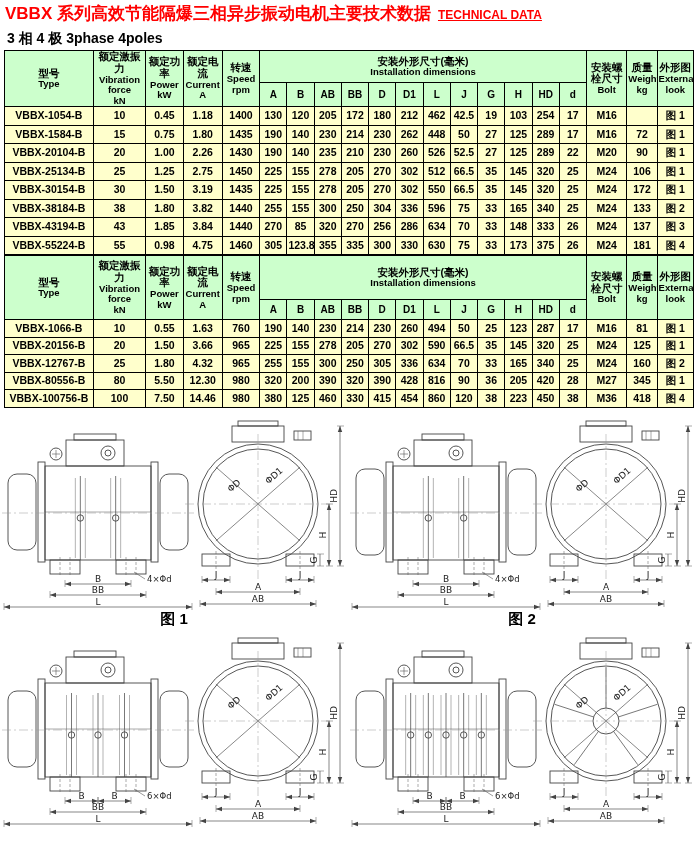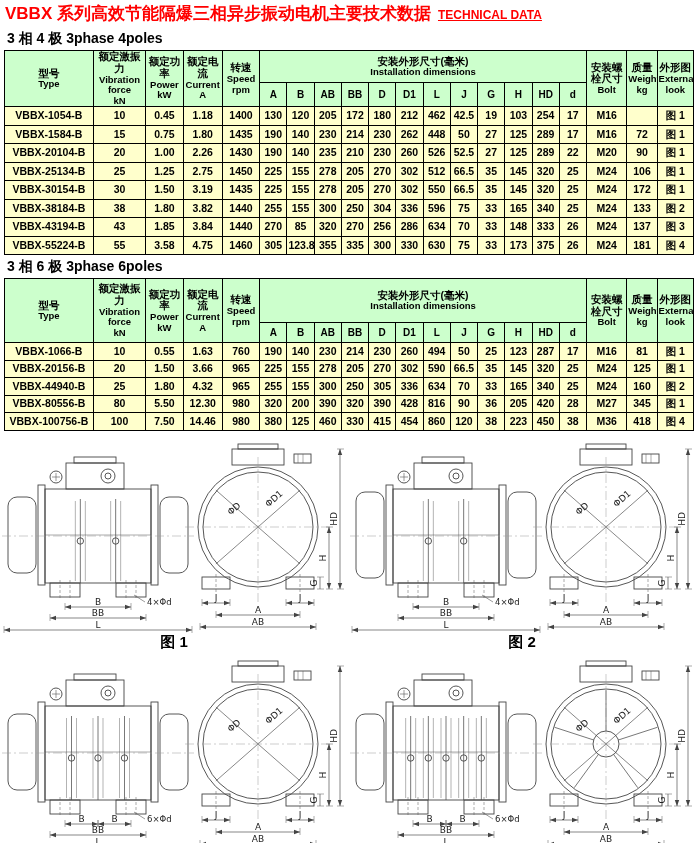"3.58" td { text: 3.58 -> 0.98 }
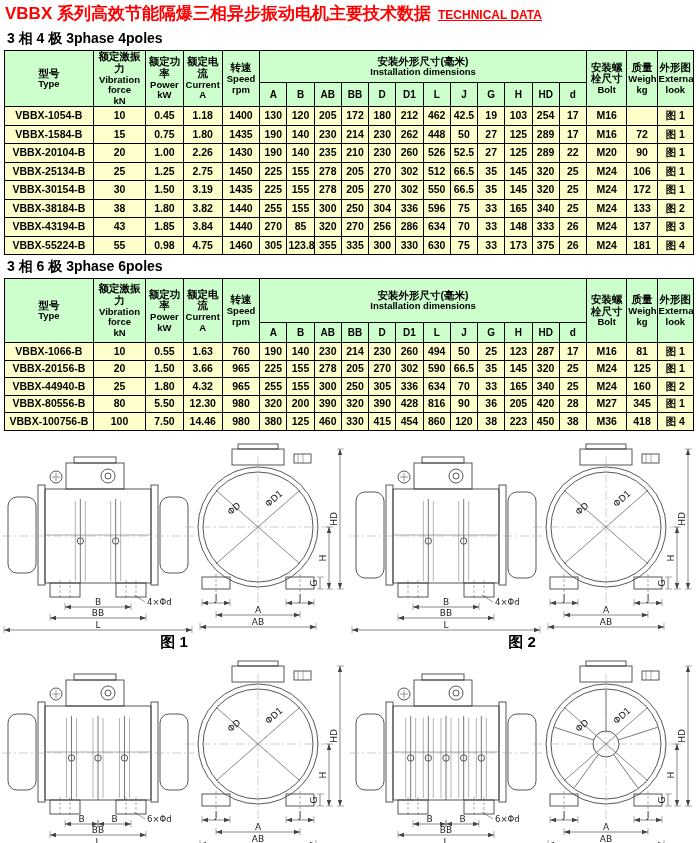"3 相 6 极 3phase" div.section-label { html: <div>3 相 6 极 3phase 6poles</div> -> none }
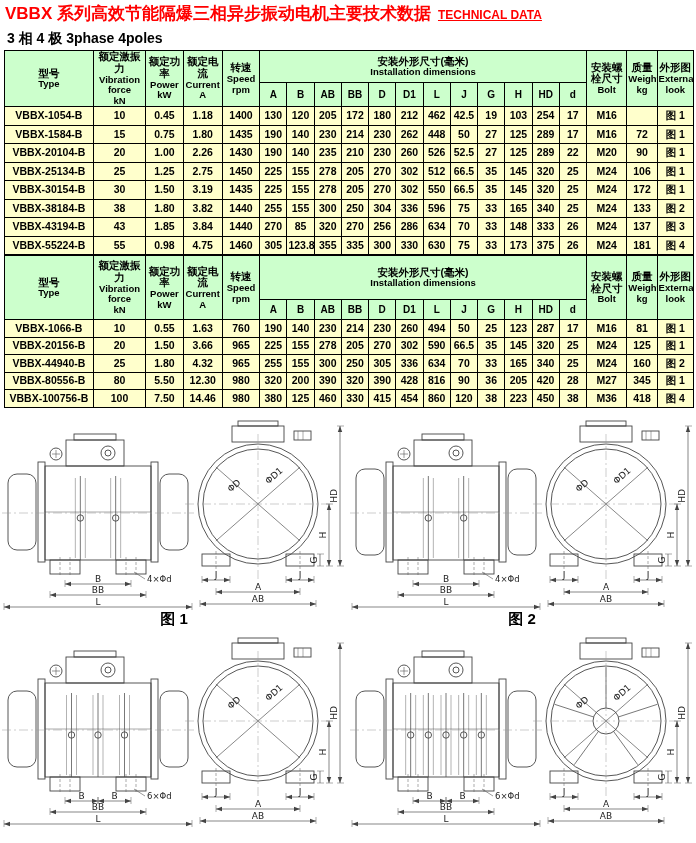"VBBX-44940-B" td { text: VBBX-44940-B -> VBBX-12767-B }
